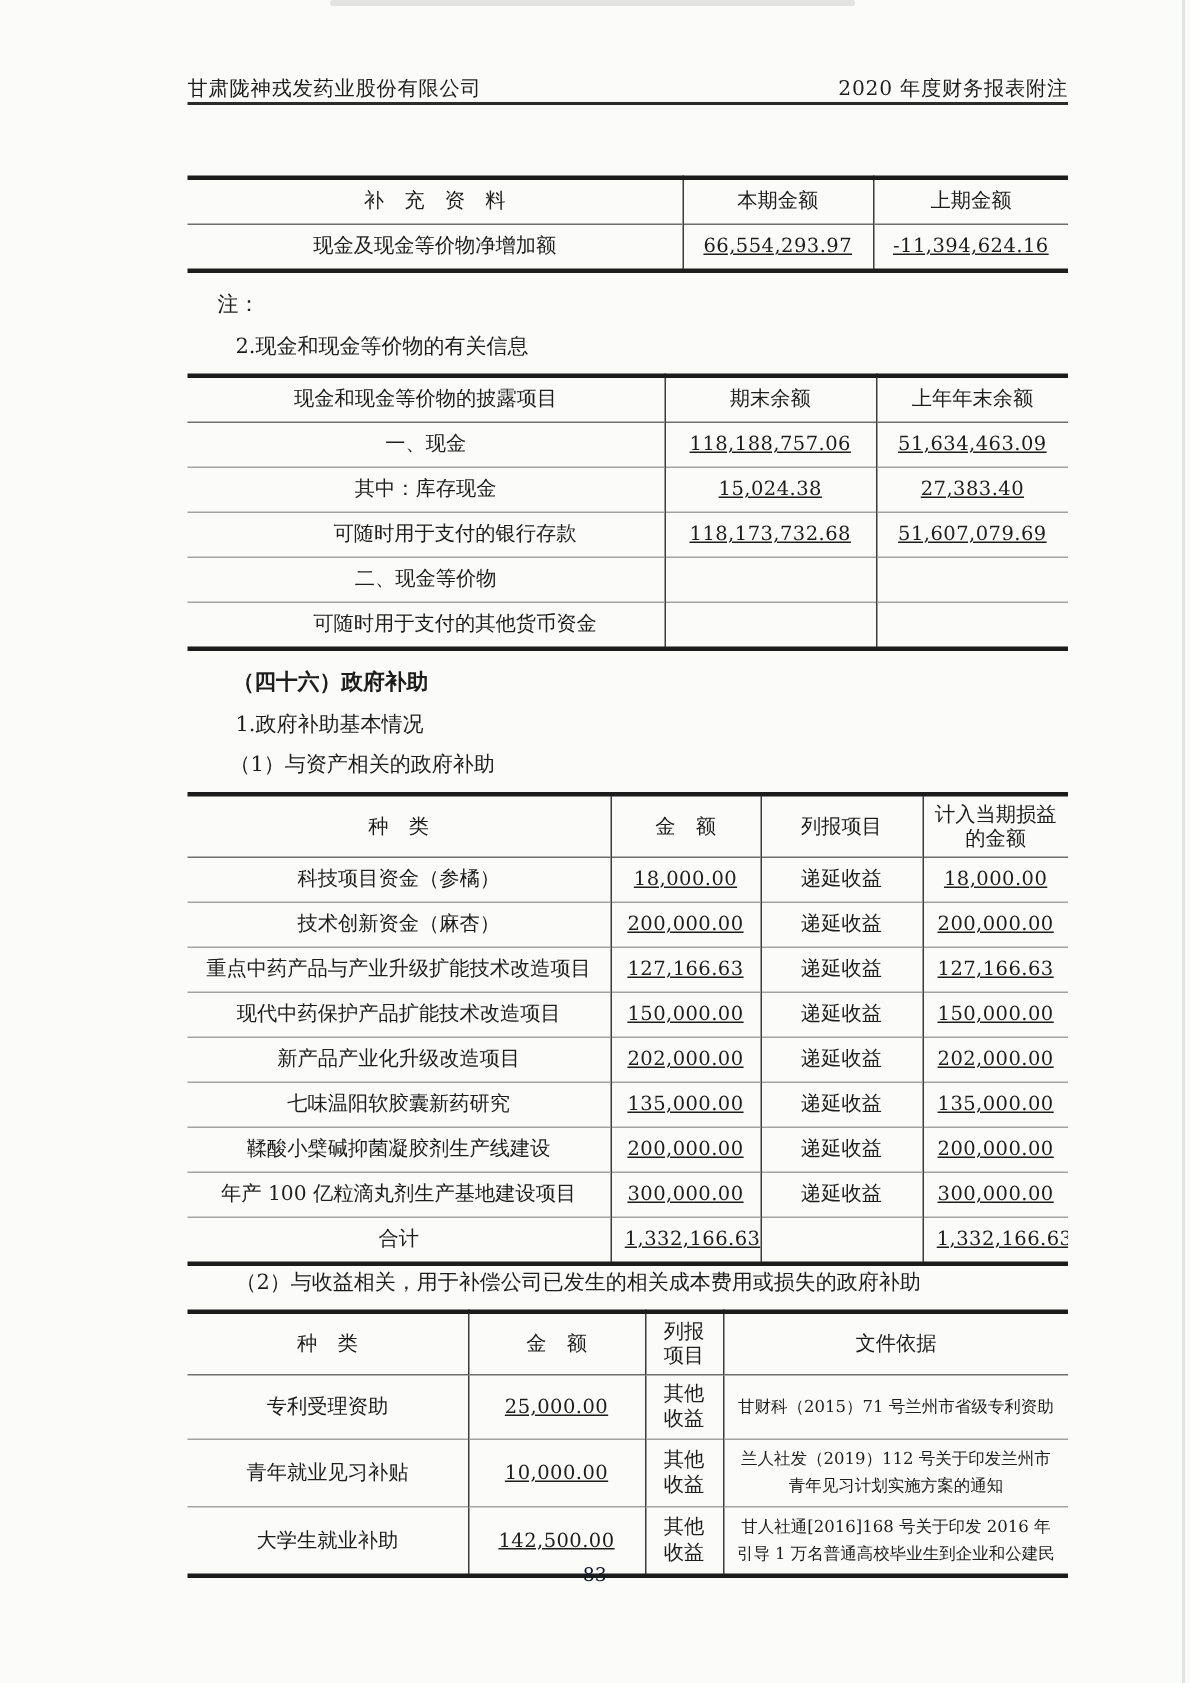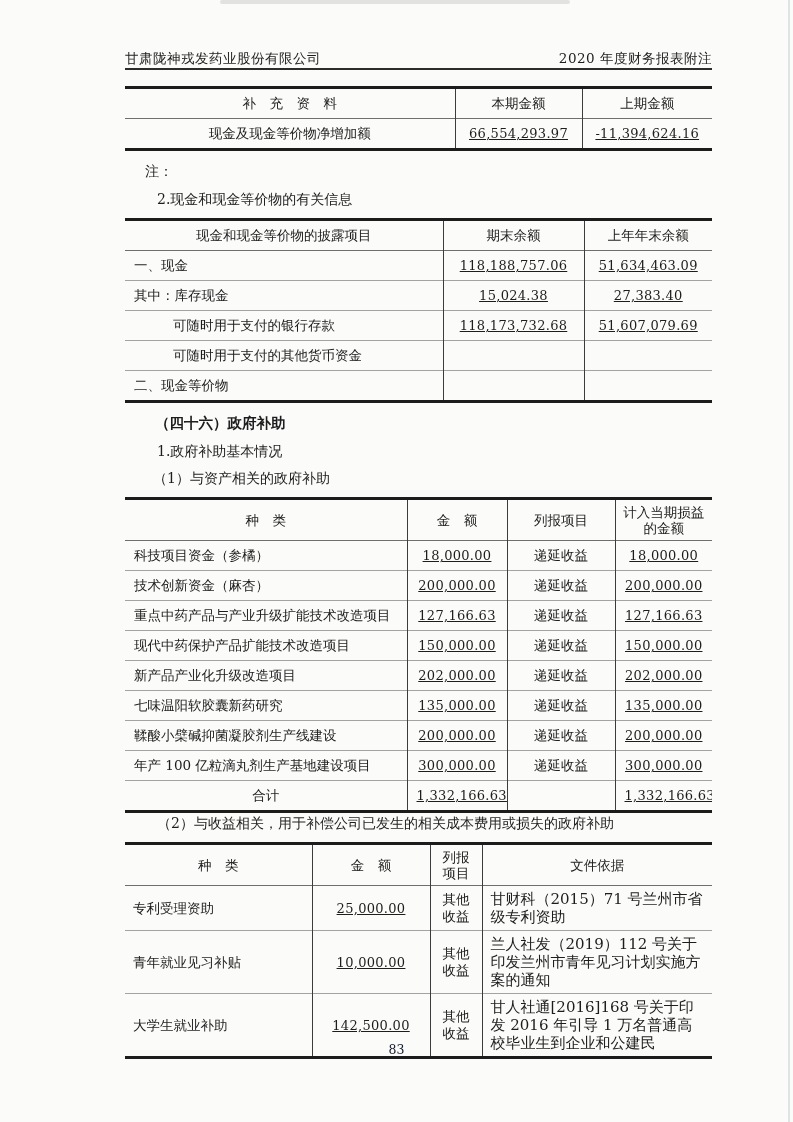"补 充 资 料" .content { top: 86px -> 117px }
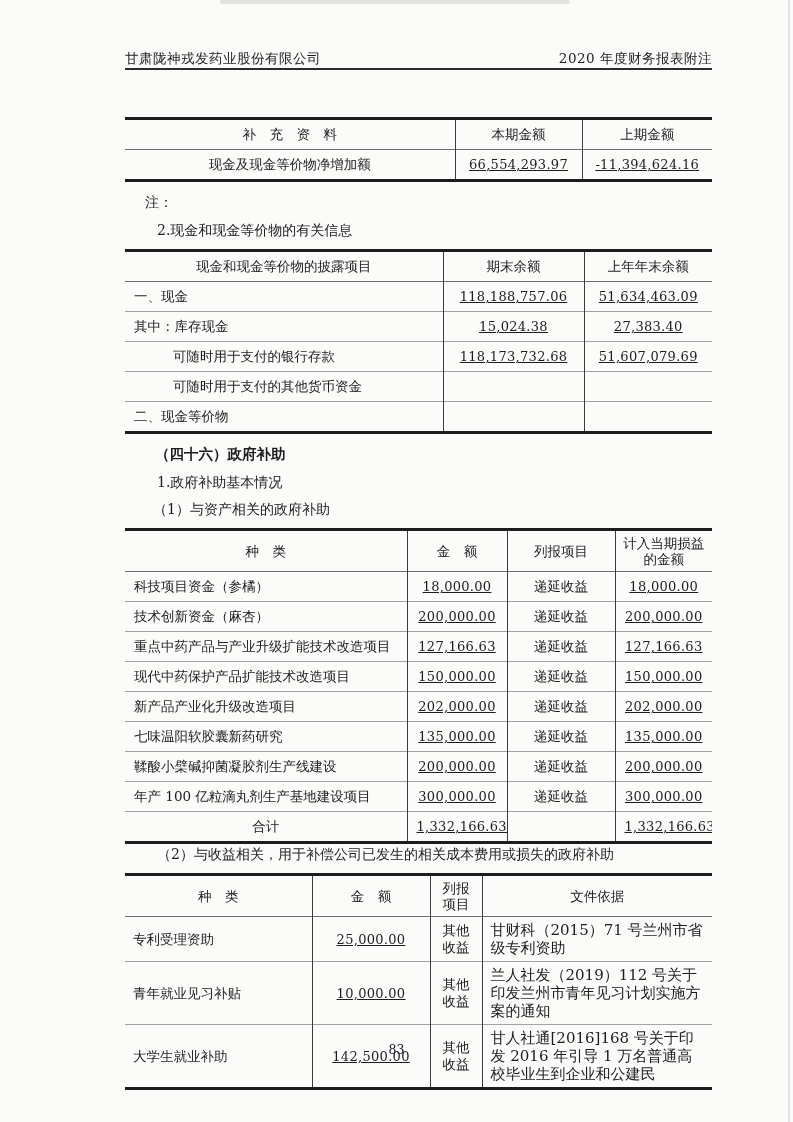"一、现金" td.al { text-align: left -> center }
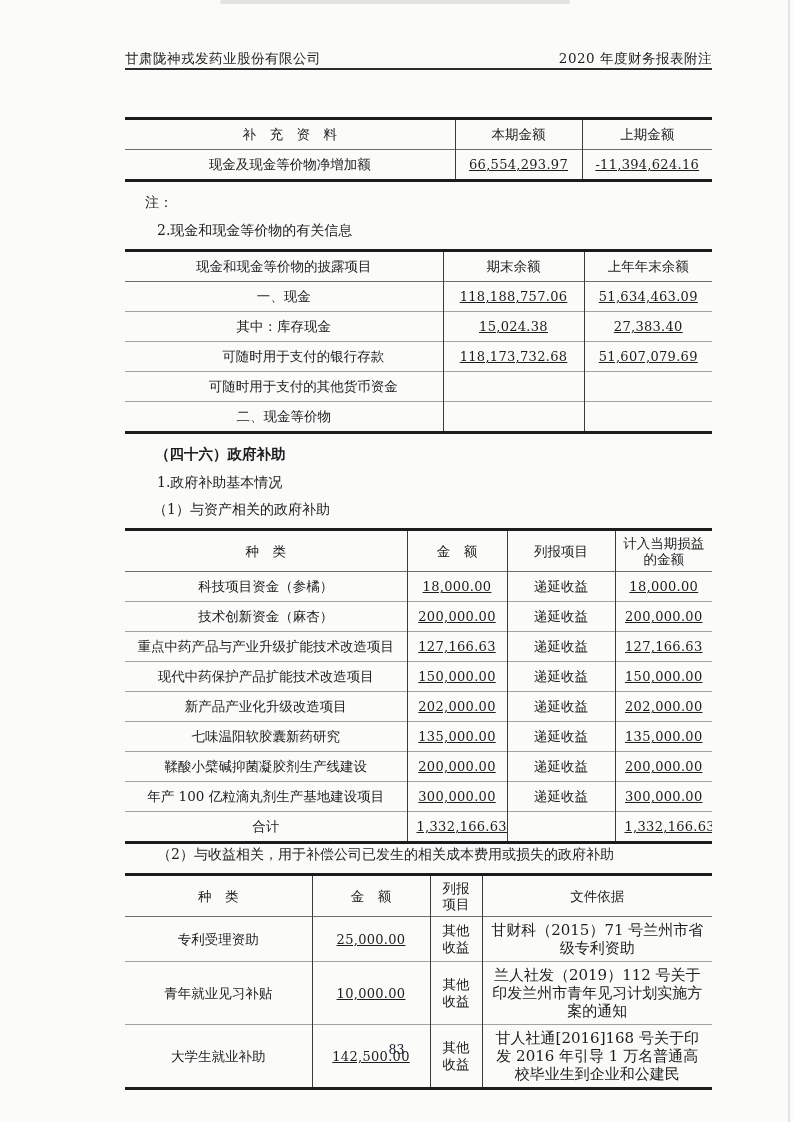"可随时用于支付的其他货币资金" tr { order: before "二、现金等价物" -> after "二、现金等价物" }
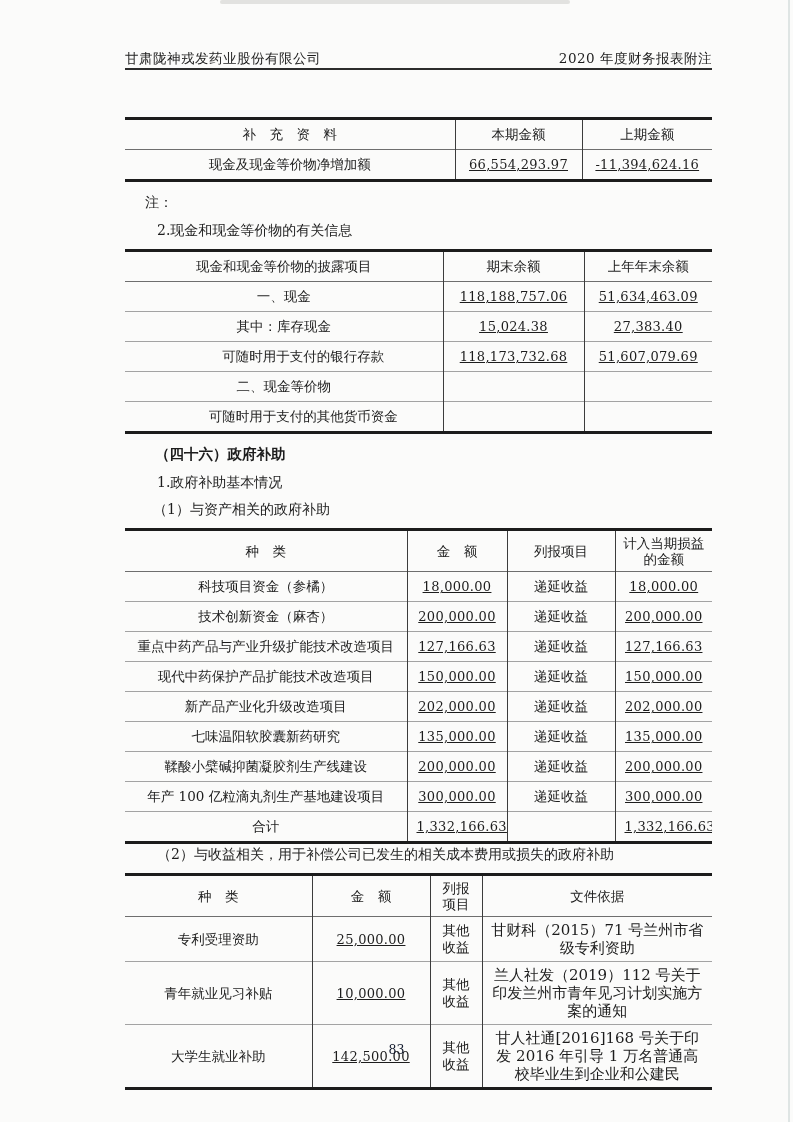"甘财科（2015）71 号兰州市省级专利资助" .t4 td.basis { font-size: 15px -> 11px }
